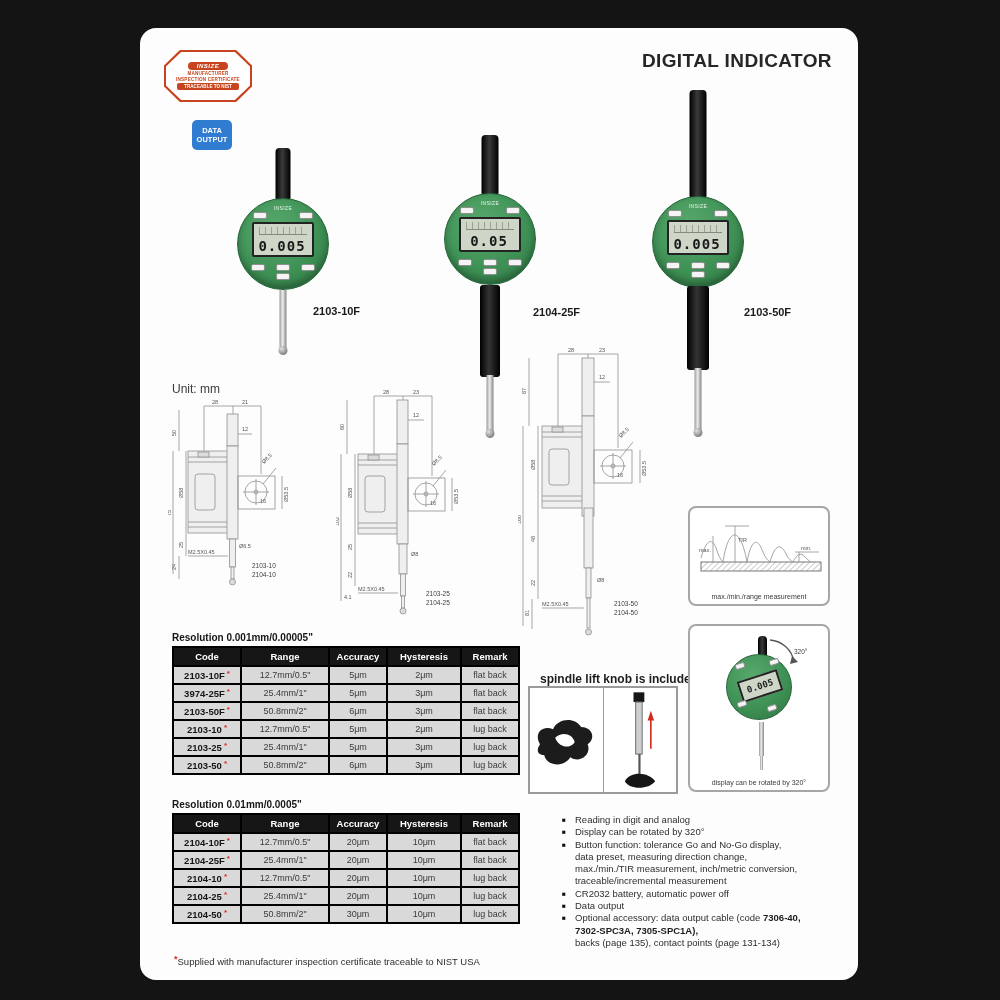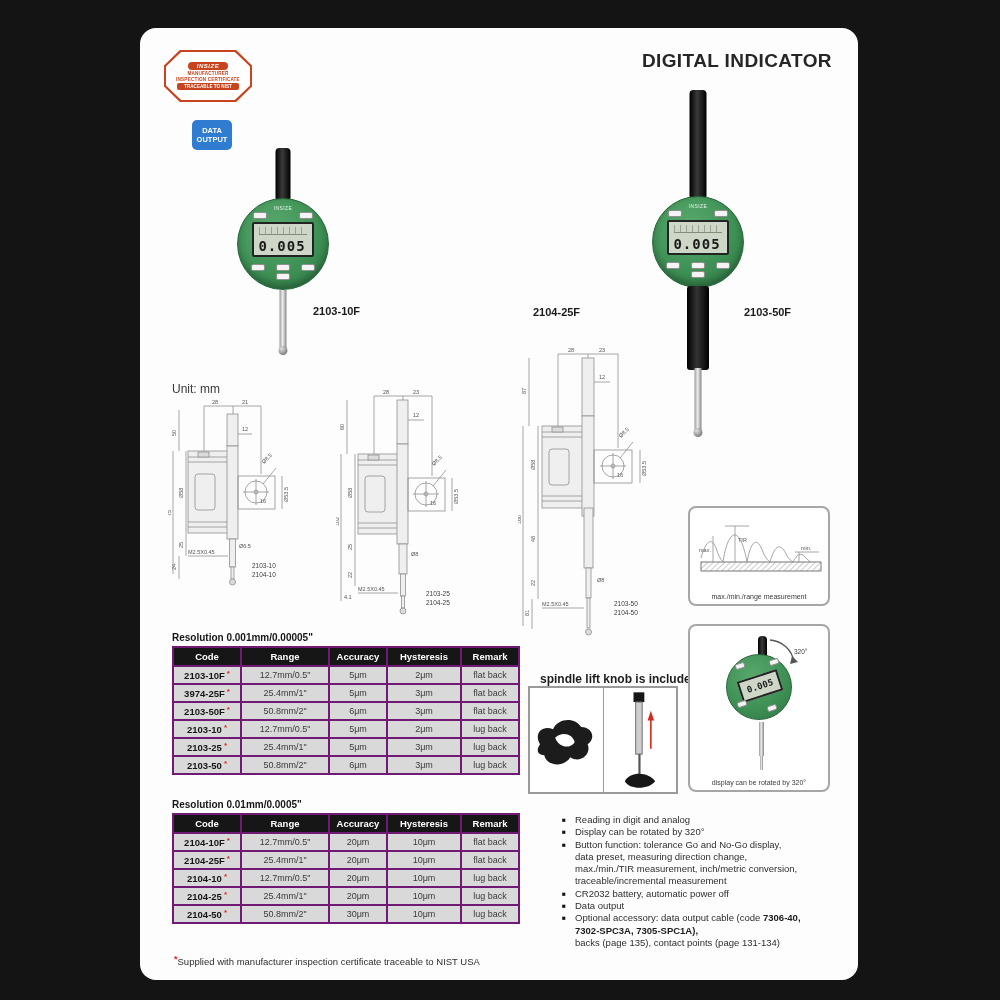"0.05" div.ind { html: none -> <div> <div></div> <div> <div>INSIZE</div> <div></div> <div></div> <div> <div></div> <div>0.05</div> </div> <div></div> <div></div> <div></div> <div></div> </div> <div></div> <div></div> <div></div> </div> }
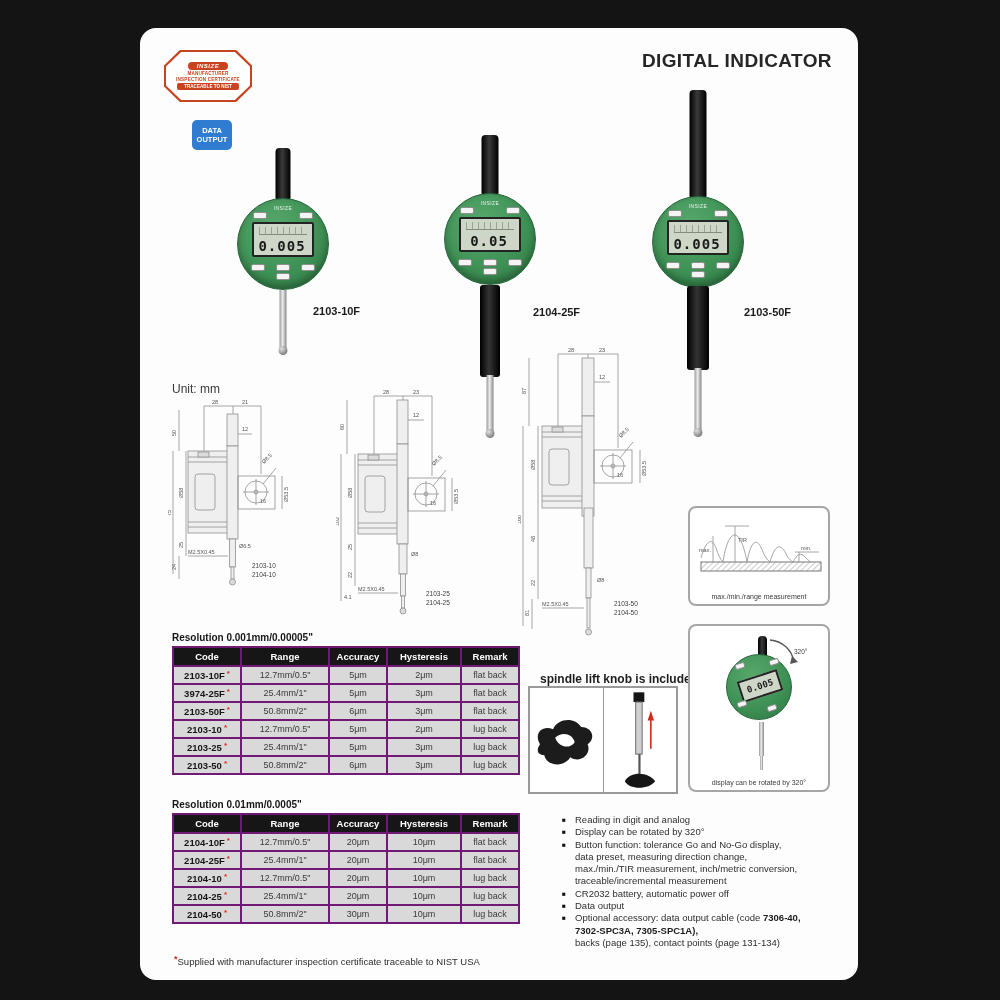"Code" table.spec { background: #701a75 -> #000000 }
